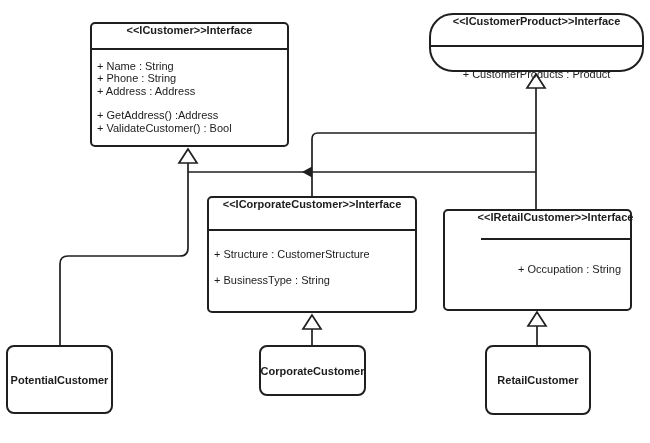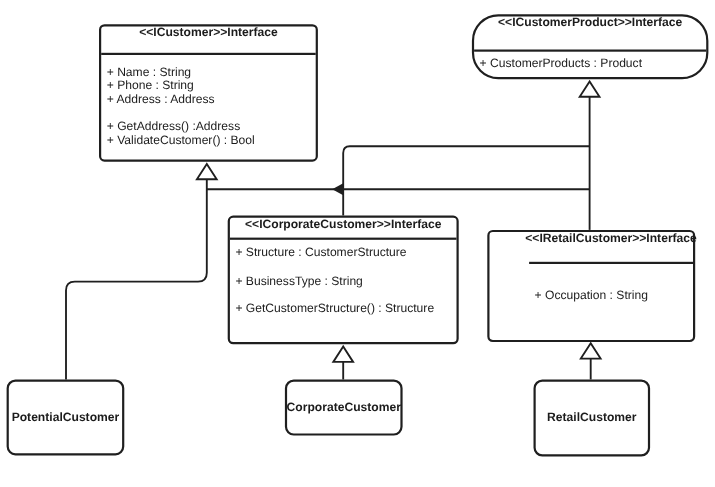"+ CustomerProducts : Product" #icustomerproduct .body { padding: 0 5px -> 16px 5px; text-align: none -> center }
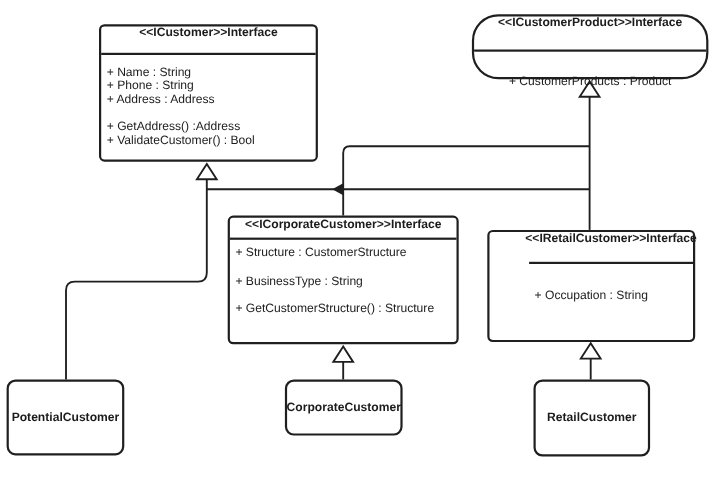"<<ICorporateCustomer>>" #icorporatecustomer .hdr { height: 20px -> 33px }
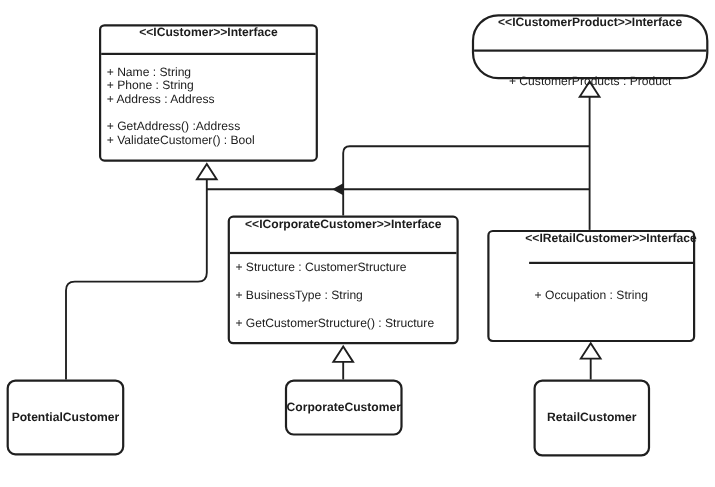"+ Structure : CustomerStructure" #icorporatecustomer .body { padding: 0 5px -> 11px 5px }
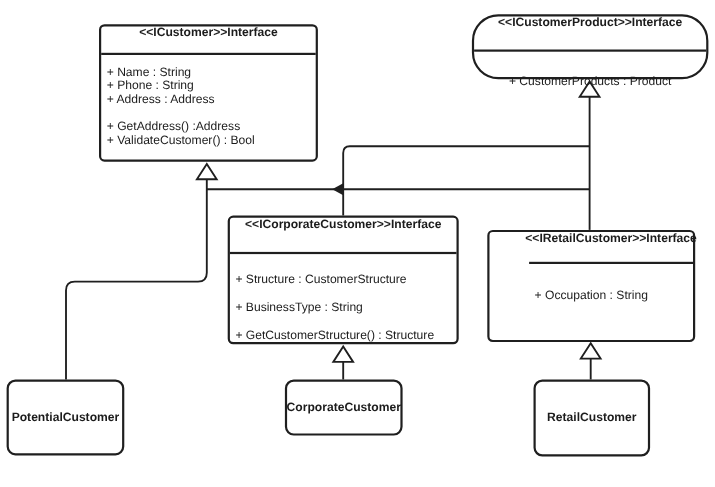"+ Occupation : String" #iretailcustomer .body { margin-left: none -> 32px }
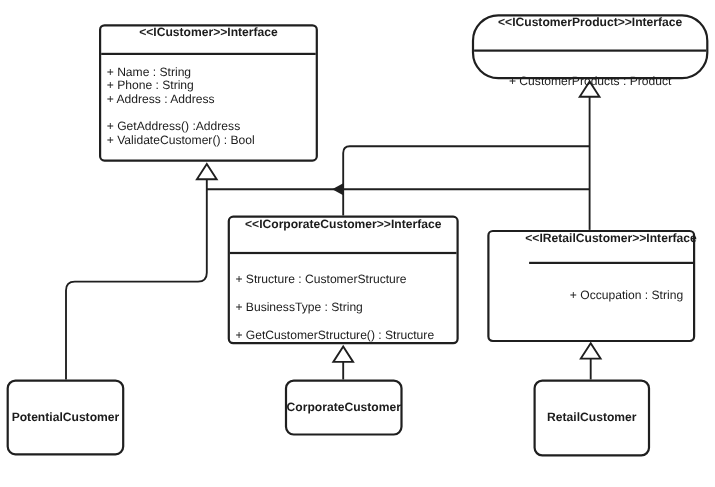"+ GetCustomerStructure() : Structure" div.m { html: <div>+ GetCustomerStructure() : Structure</div> -> none }
